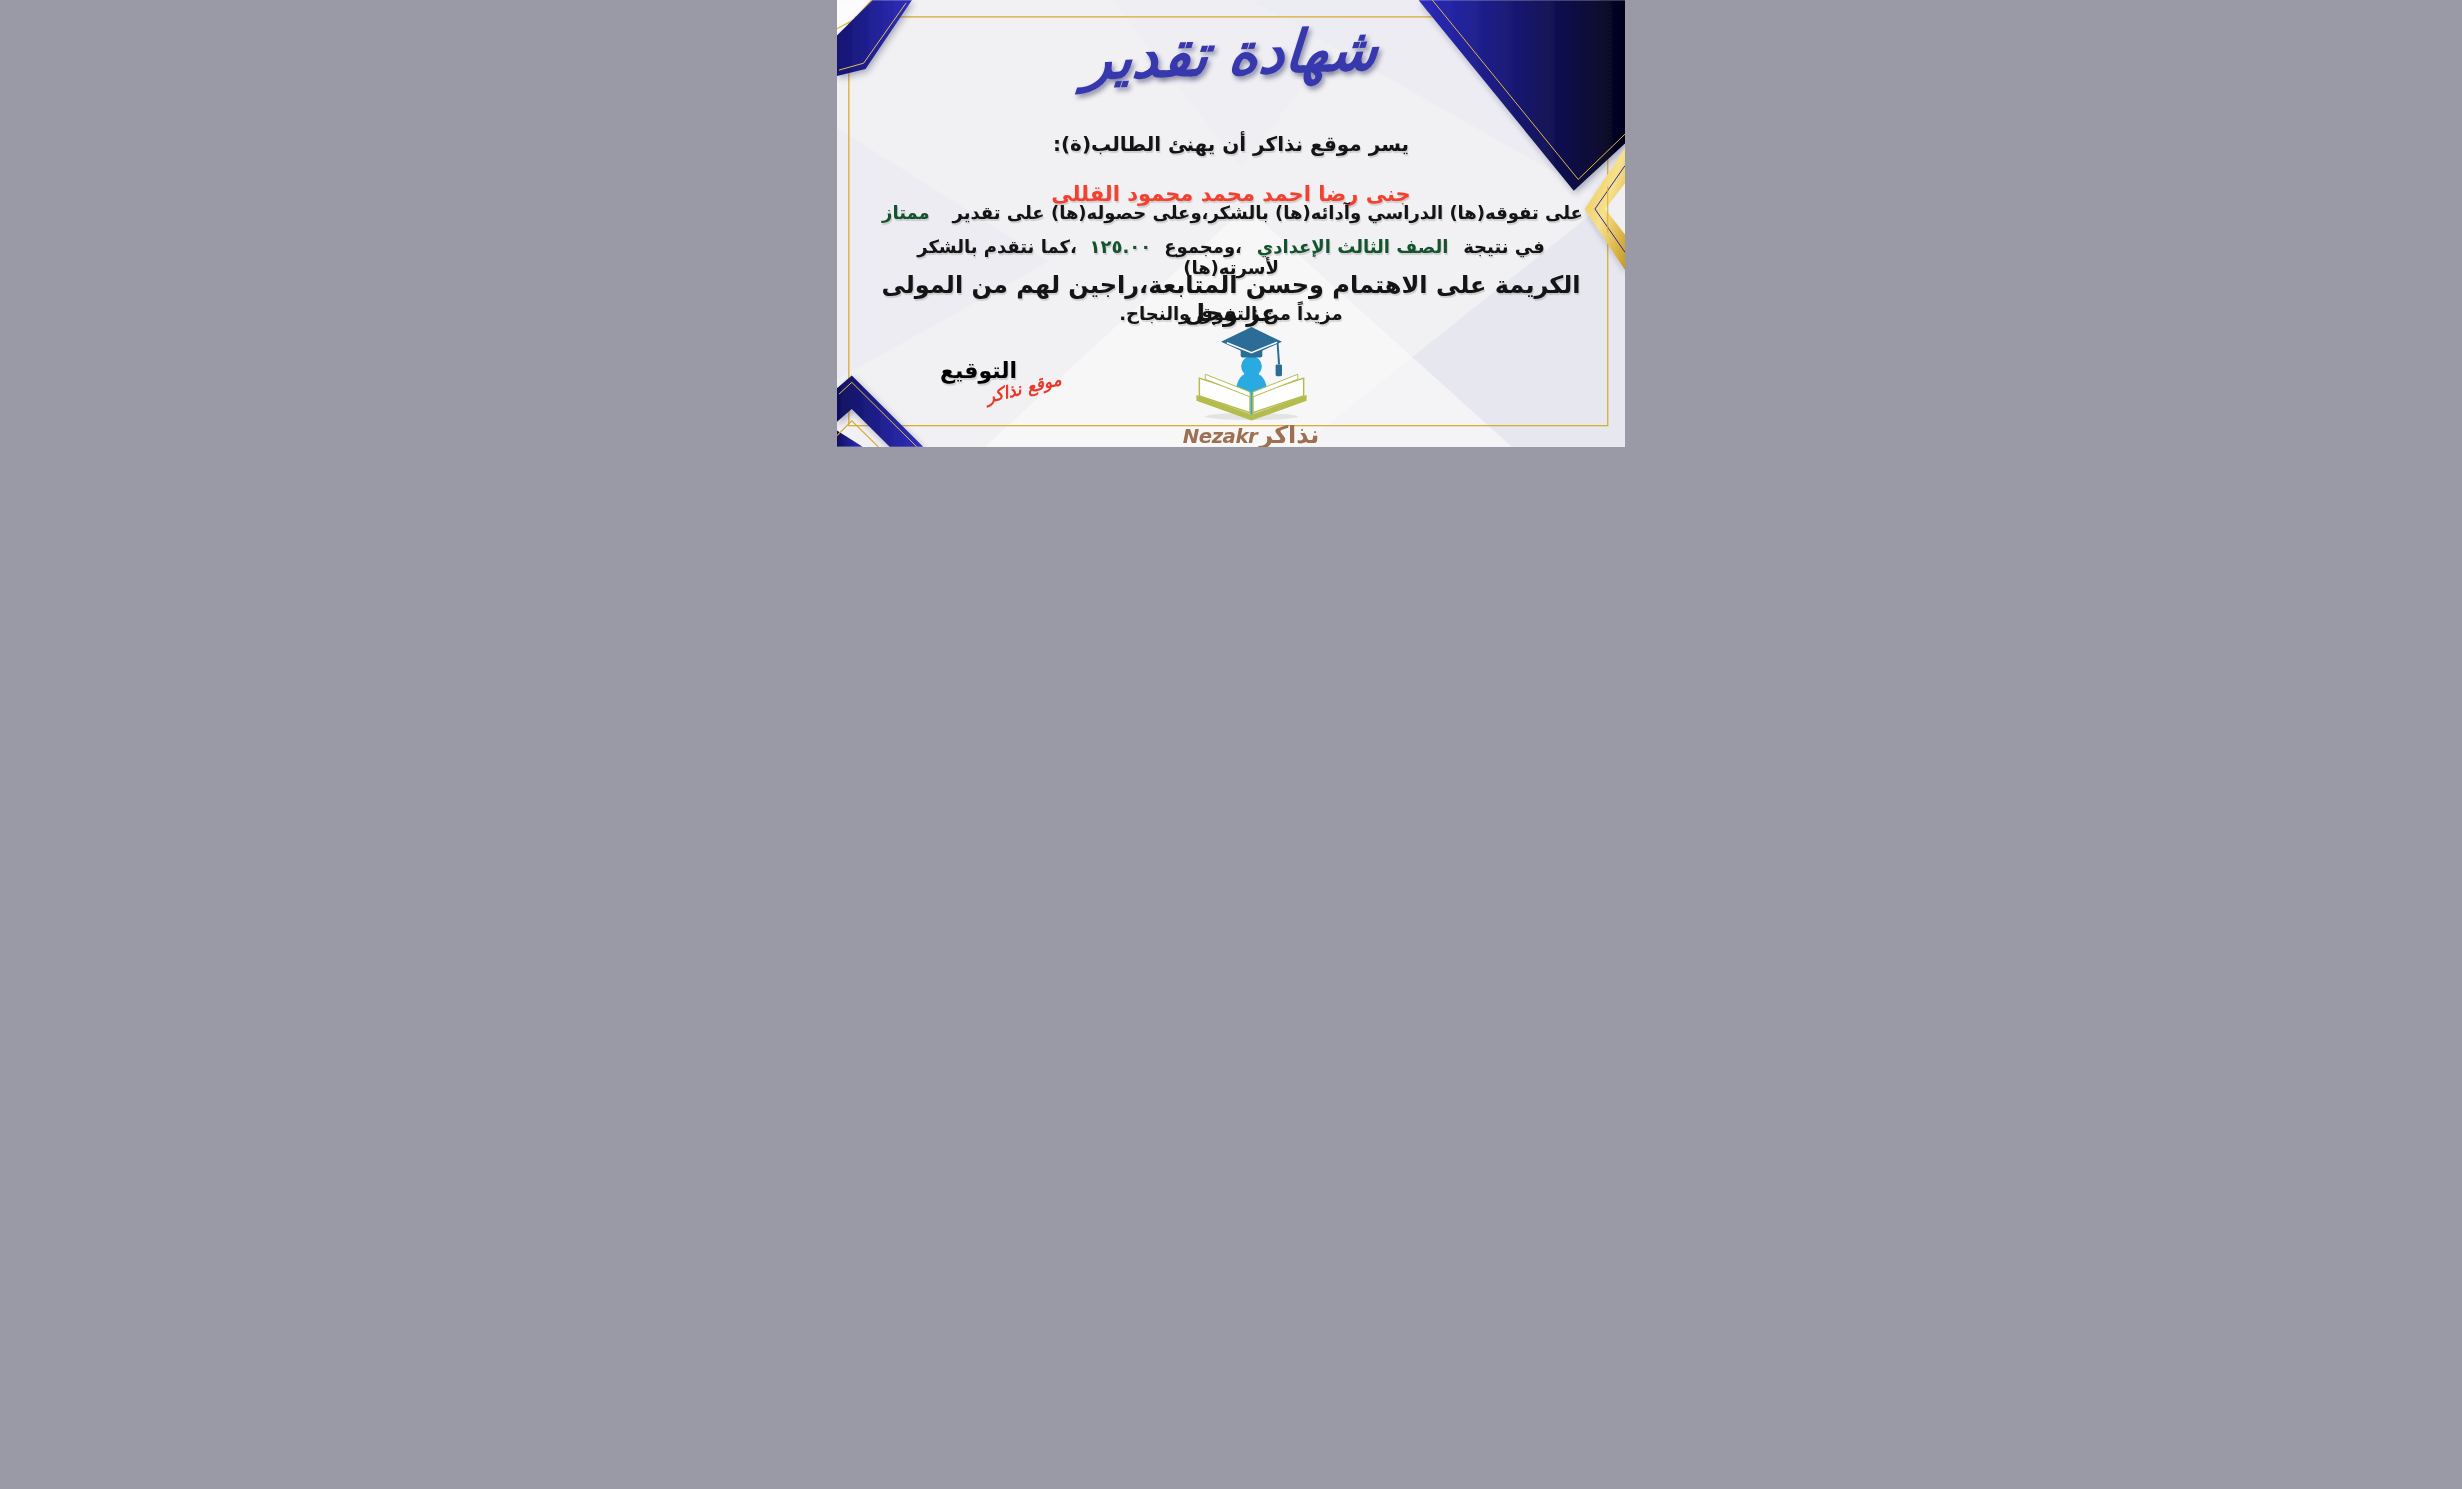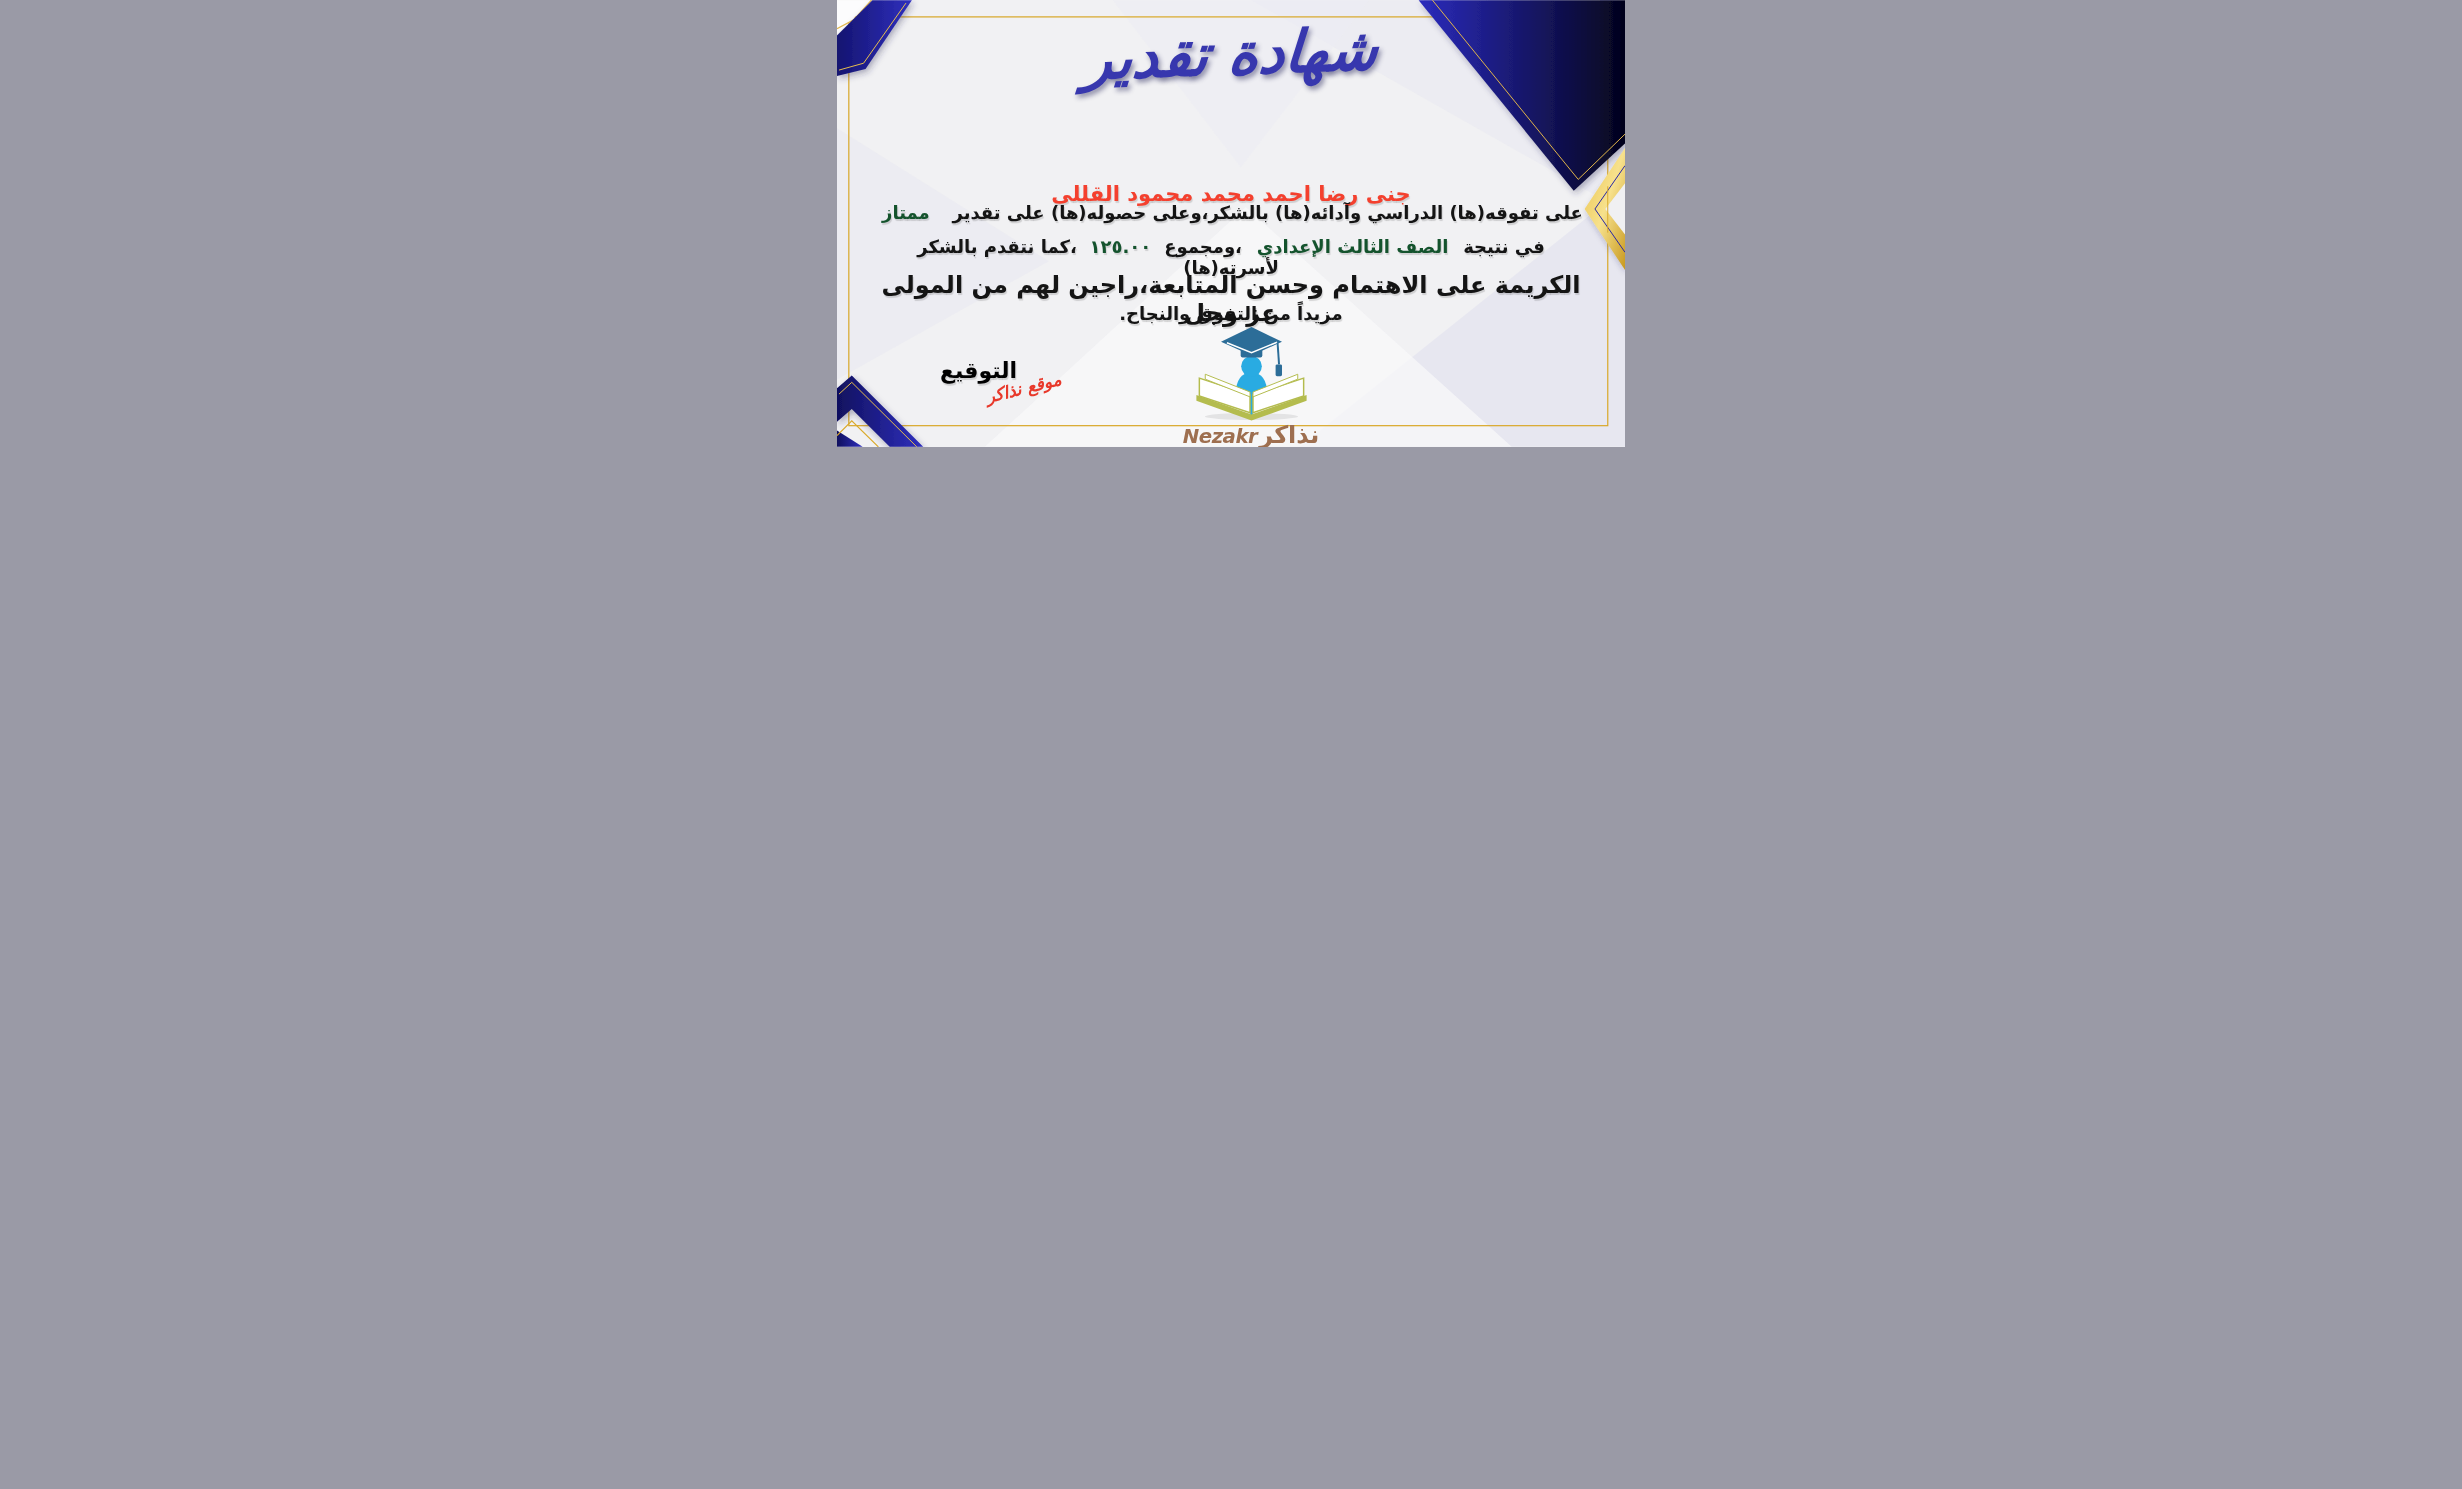"يسر موقع نذاكر أن يهنئ" p.line { html: none -> <p>يسر موقع نذاكر أن يهنئ الطالب(ة):</p> }
